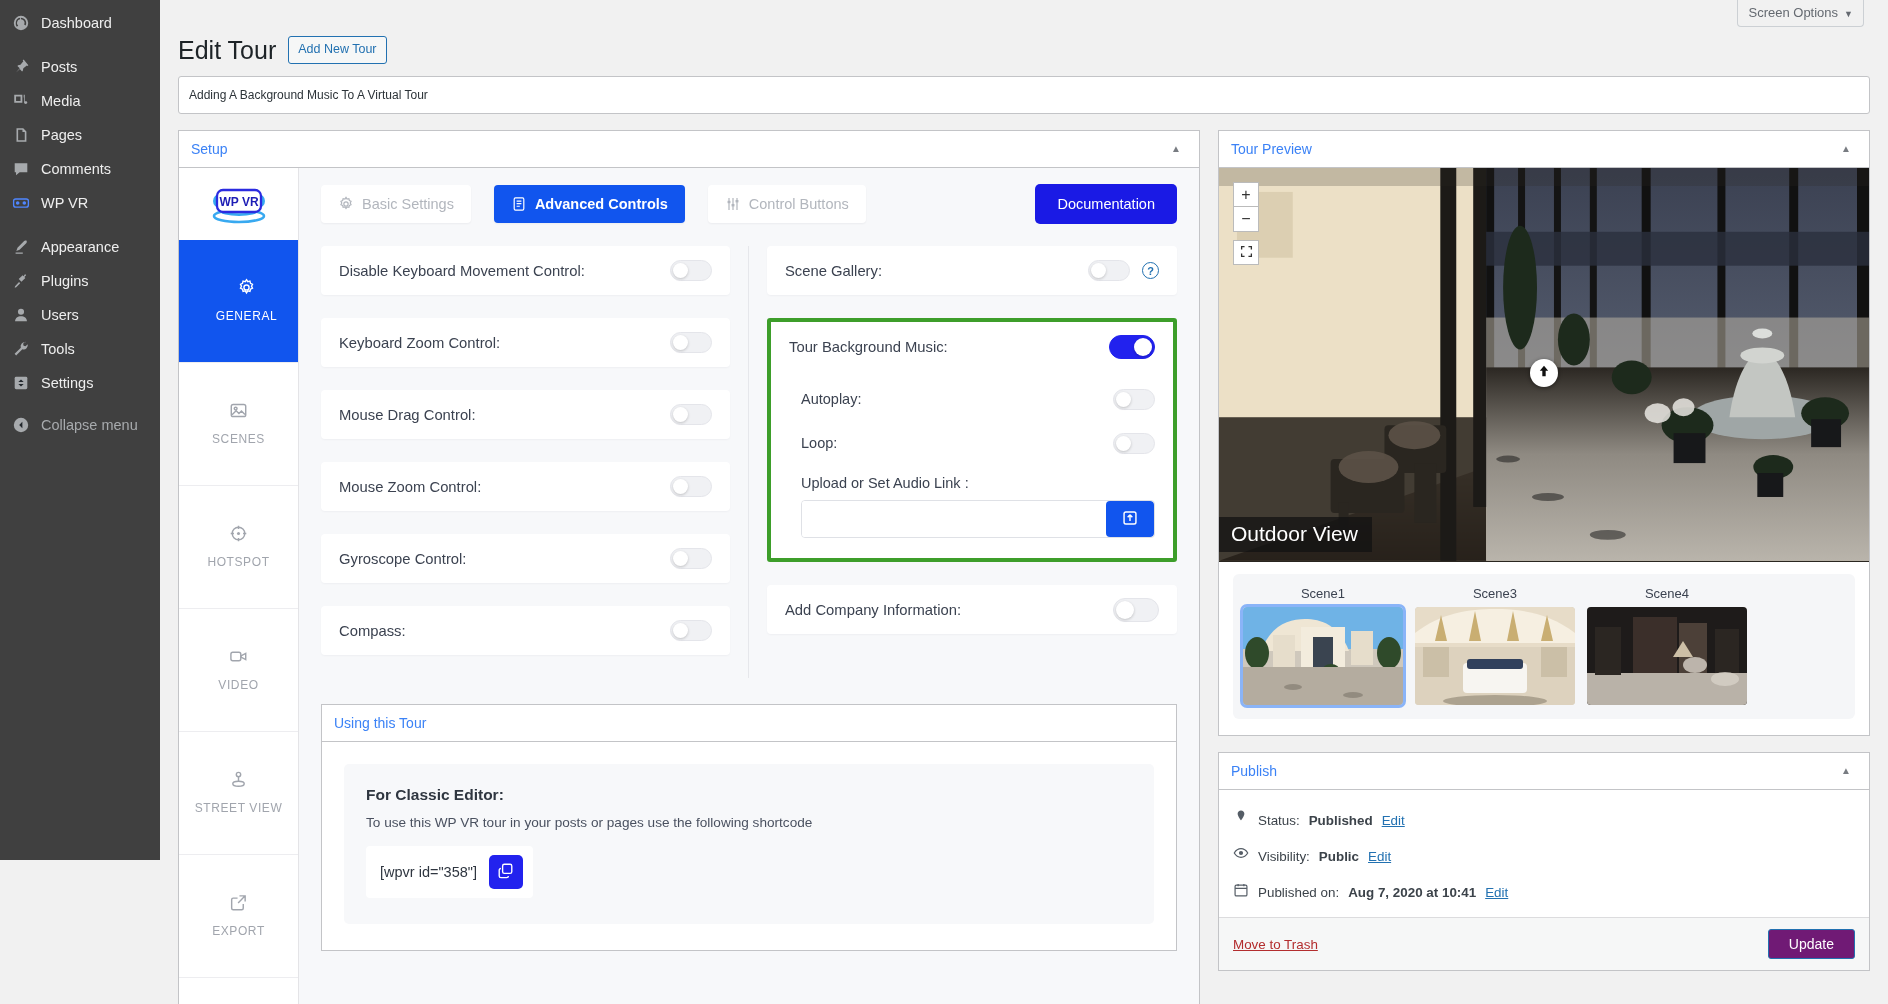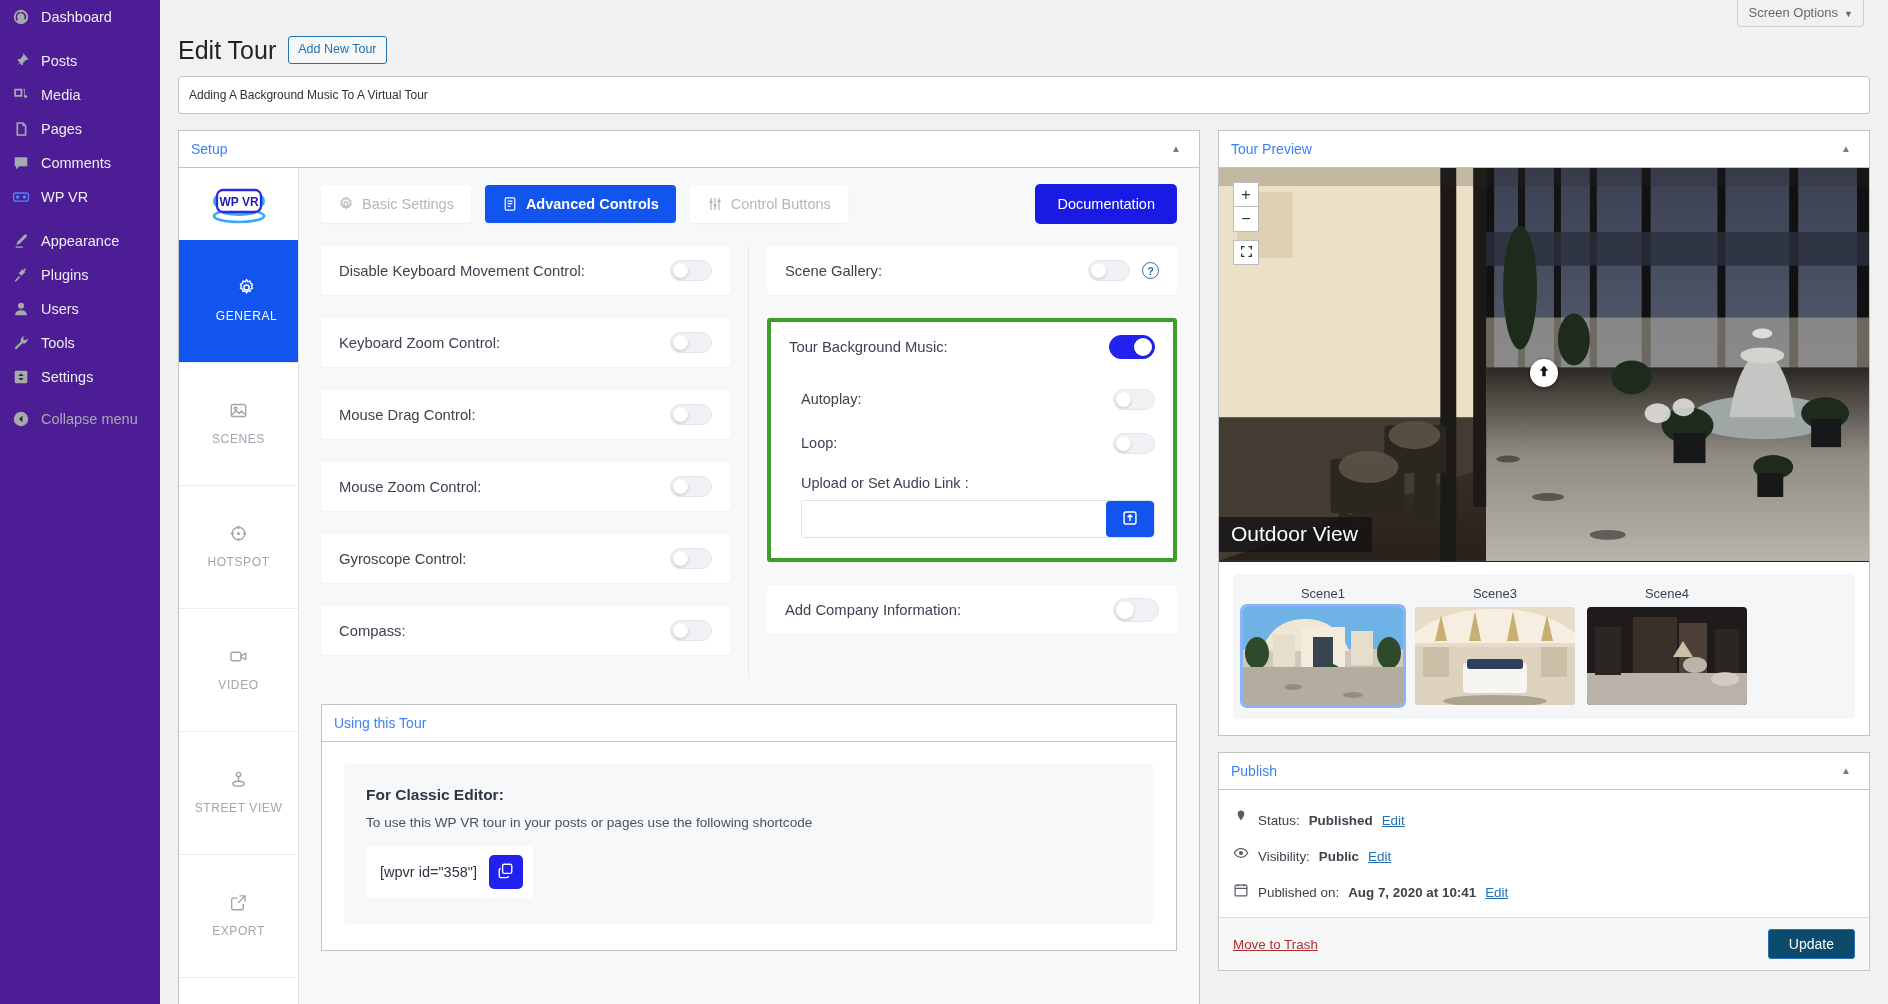"Dashboard" #wp-sidebar { background: #4c1d95 -> #404040; height: 1004px -> 860px; padding-top: 0 -> 6px }
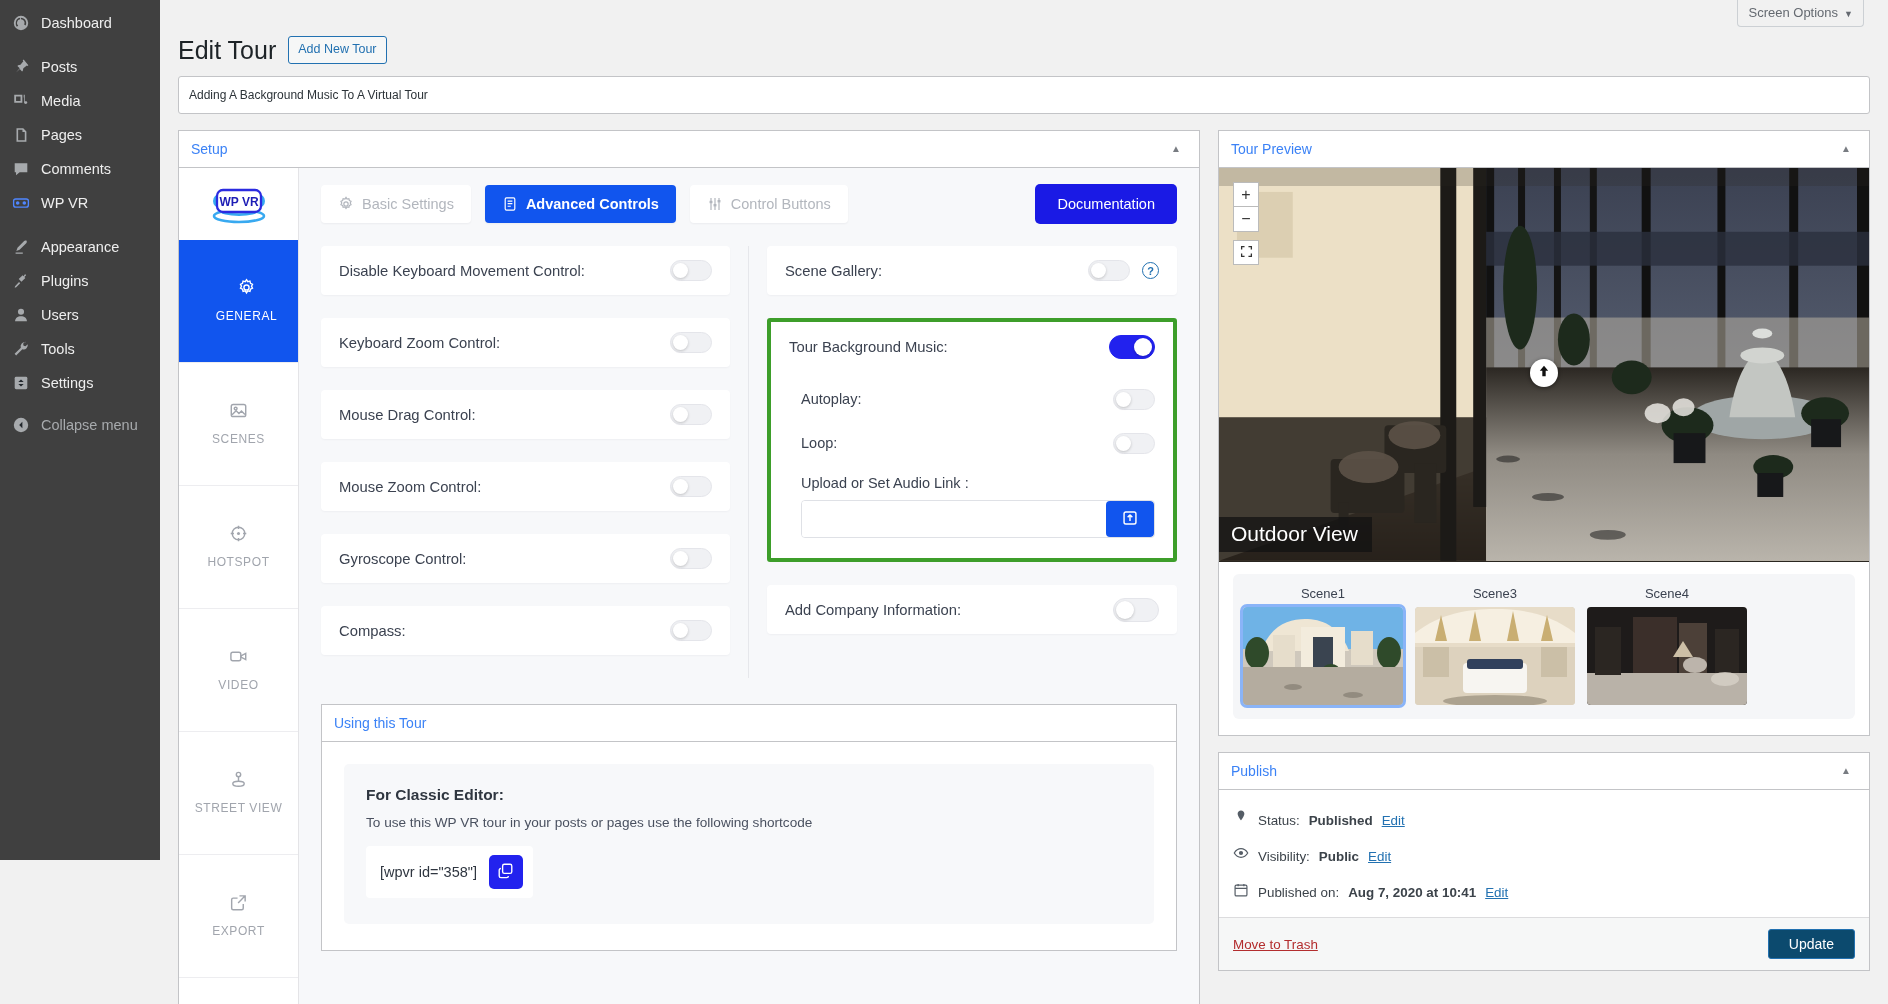"Basic Settings" .tabs-row { gap: 14px -> 23px }
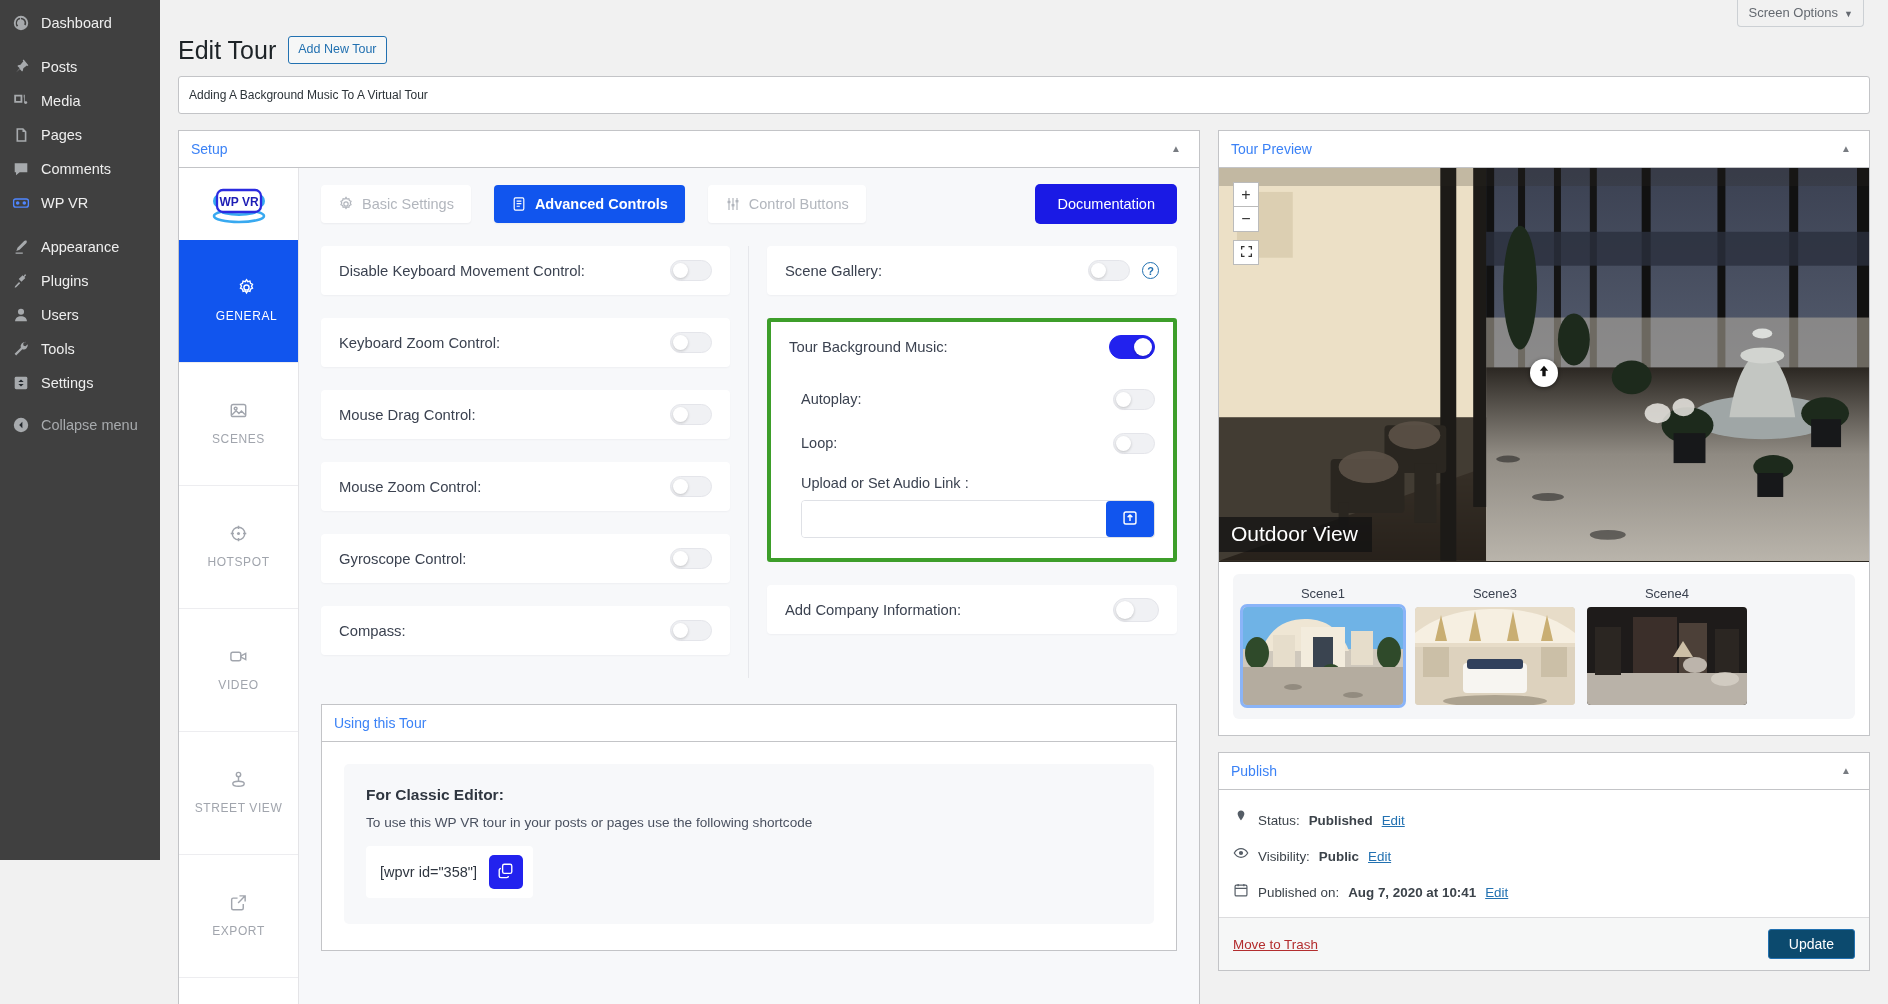"Update" #update-btn { background: #0c4a6e -> #701a75 }
